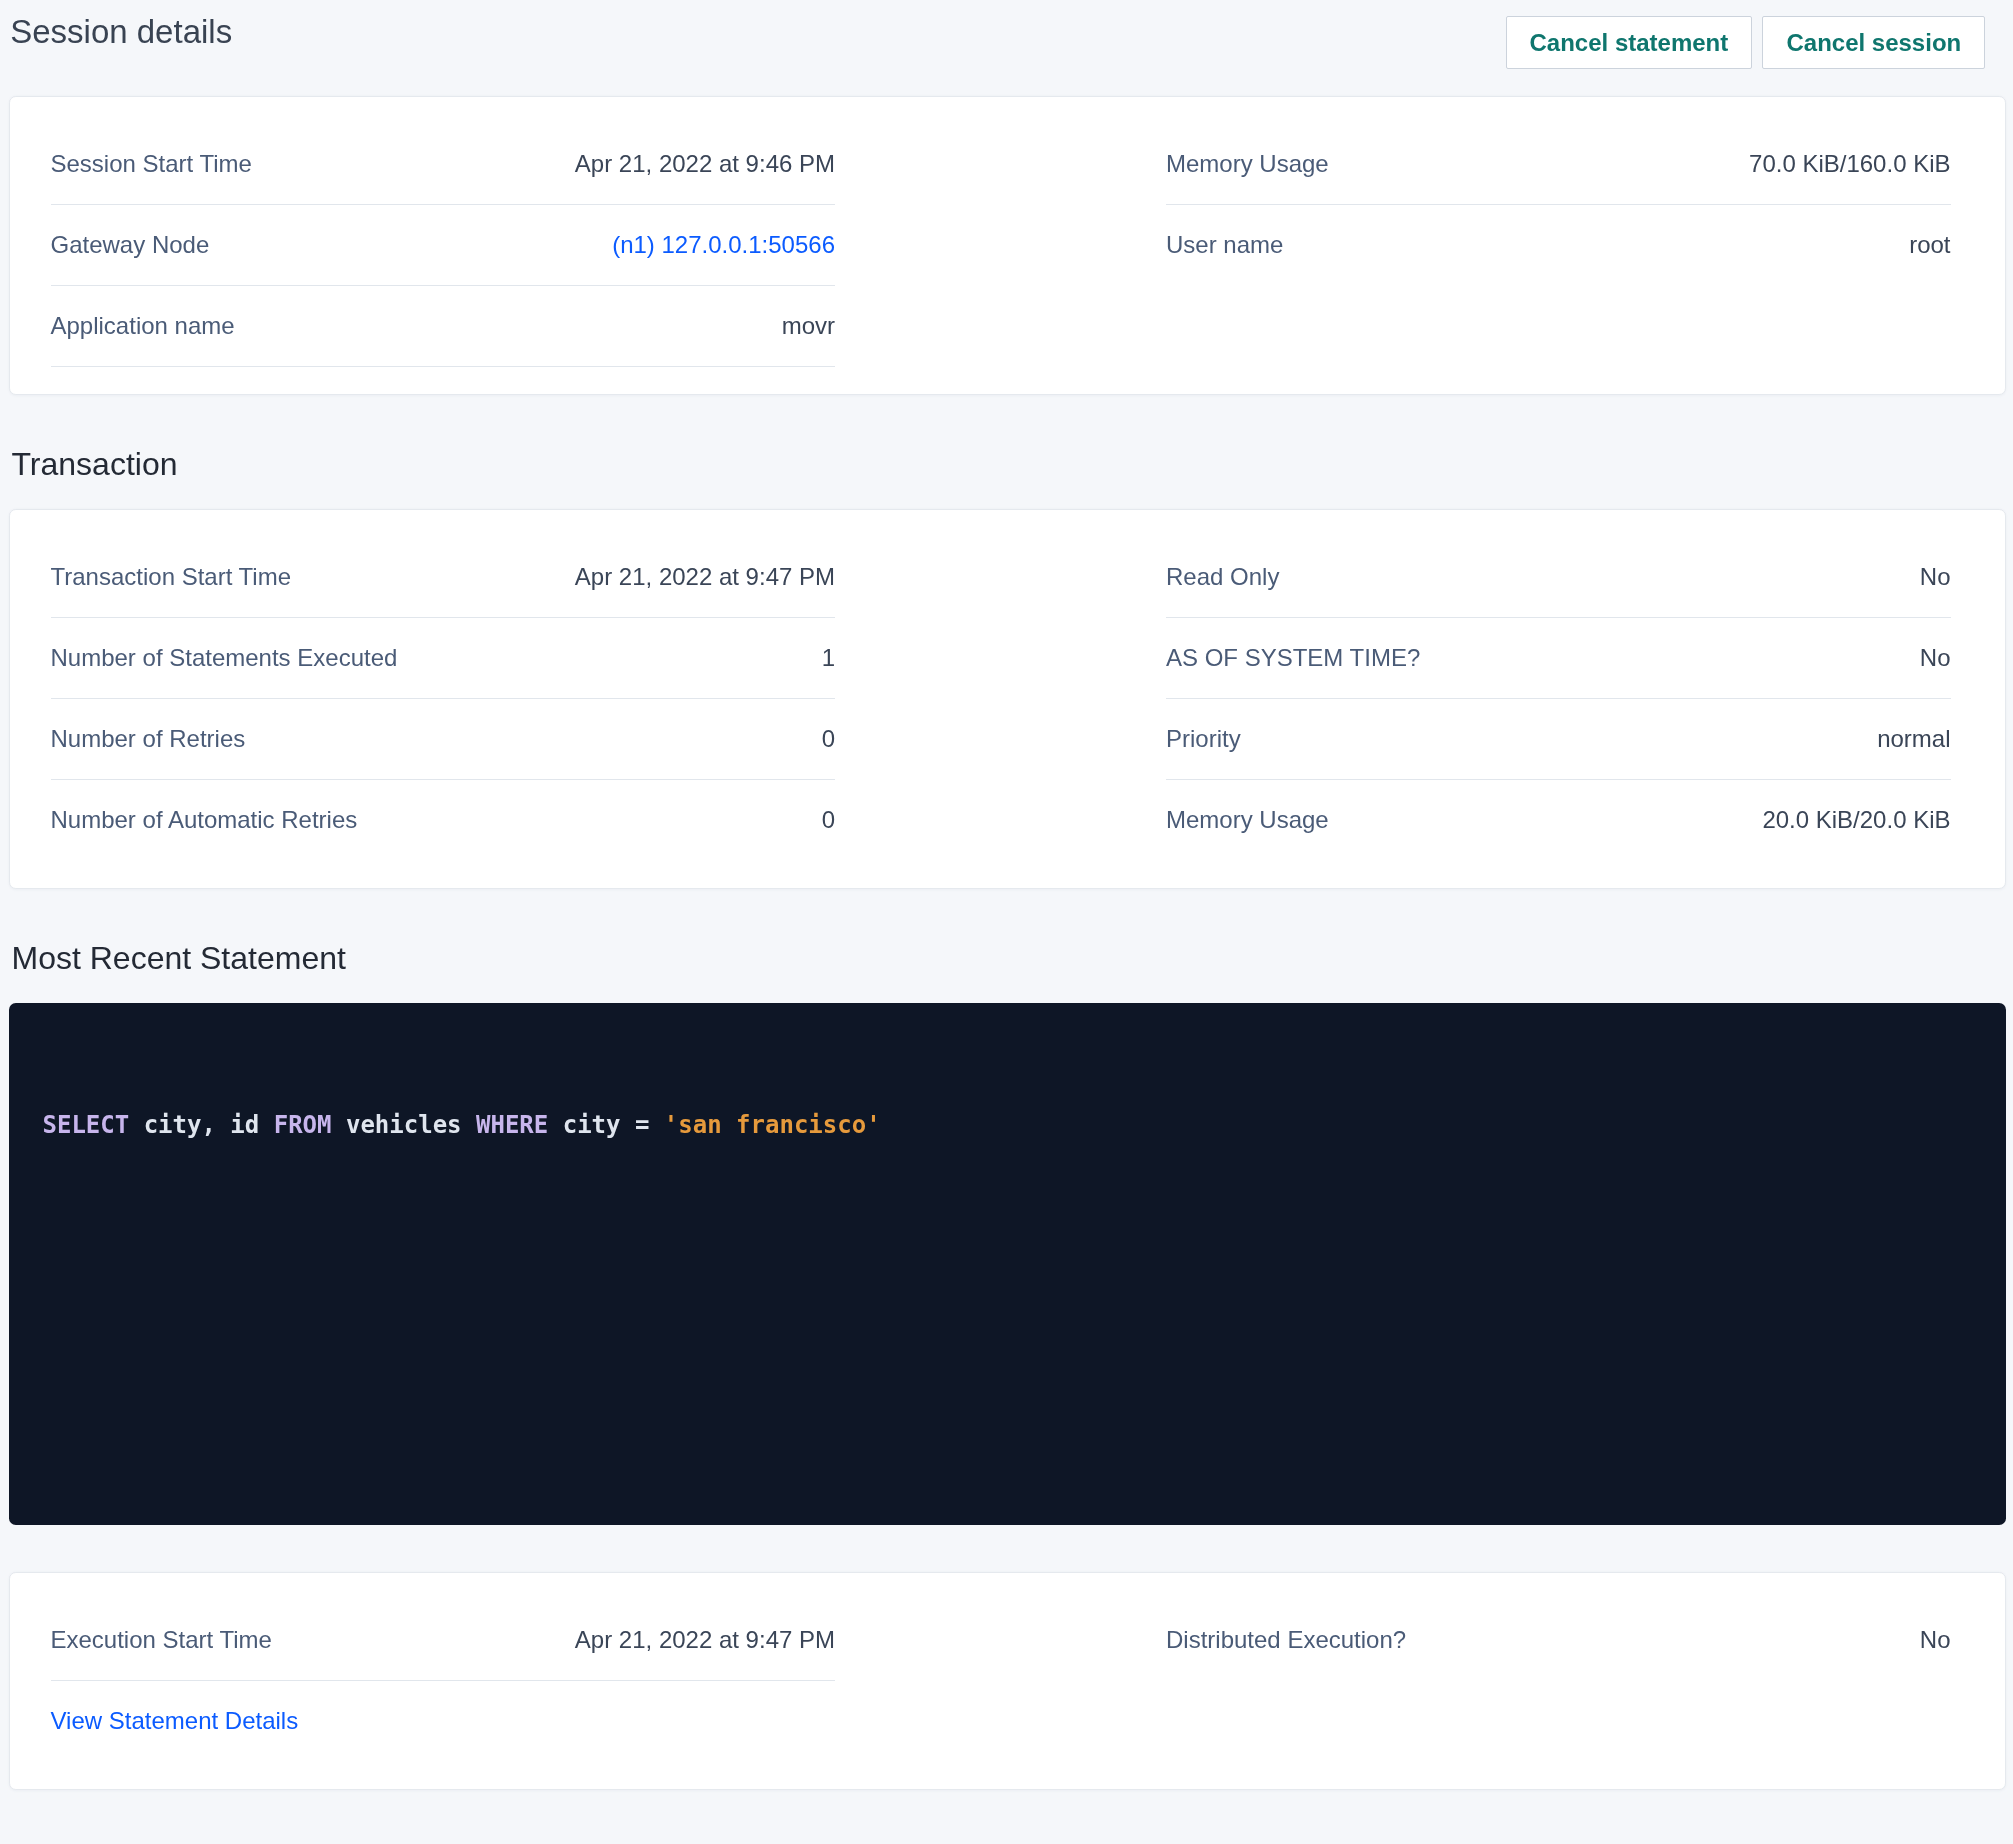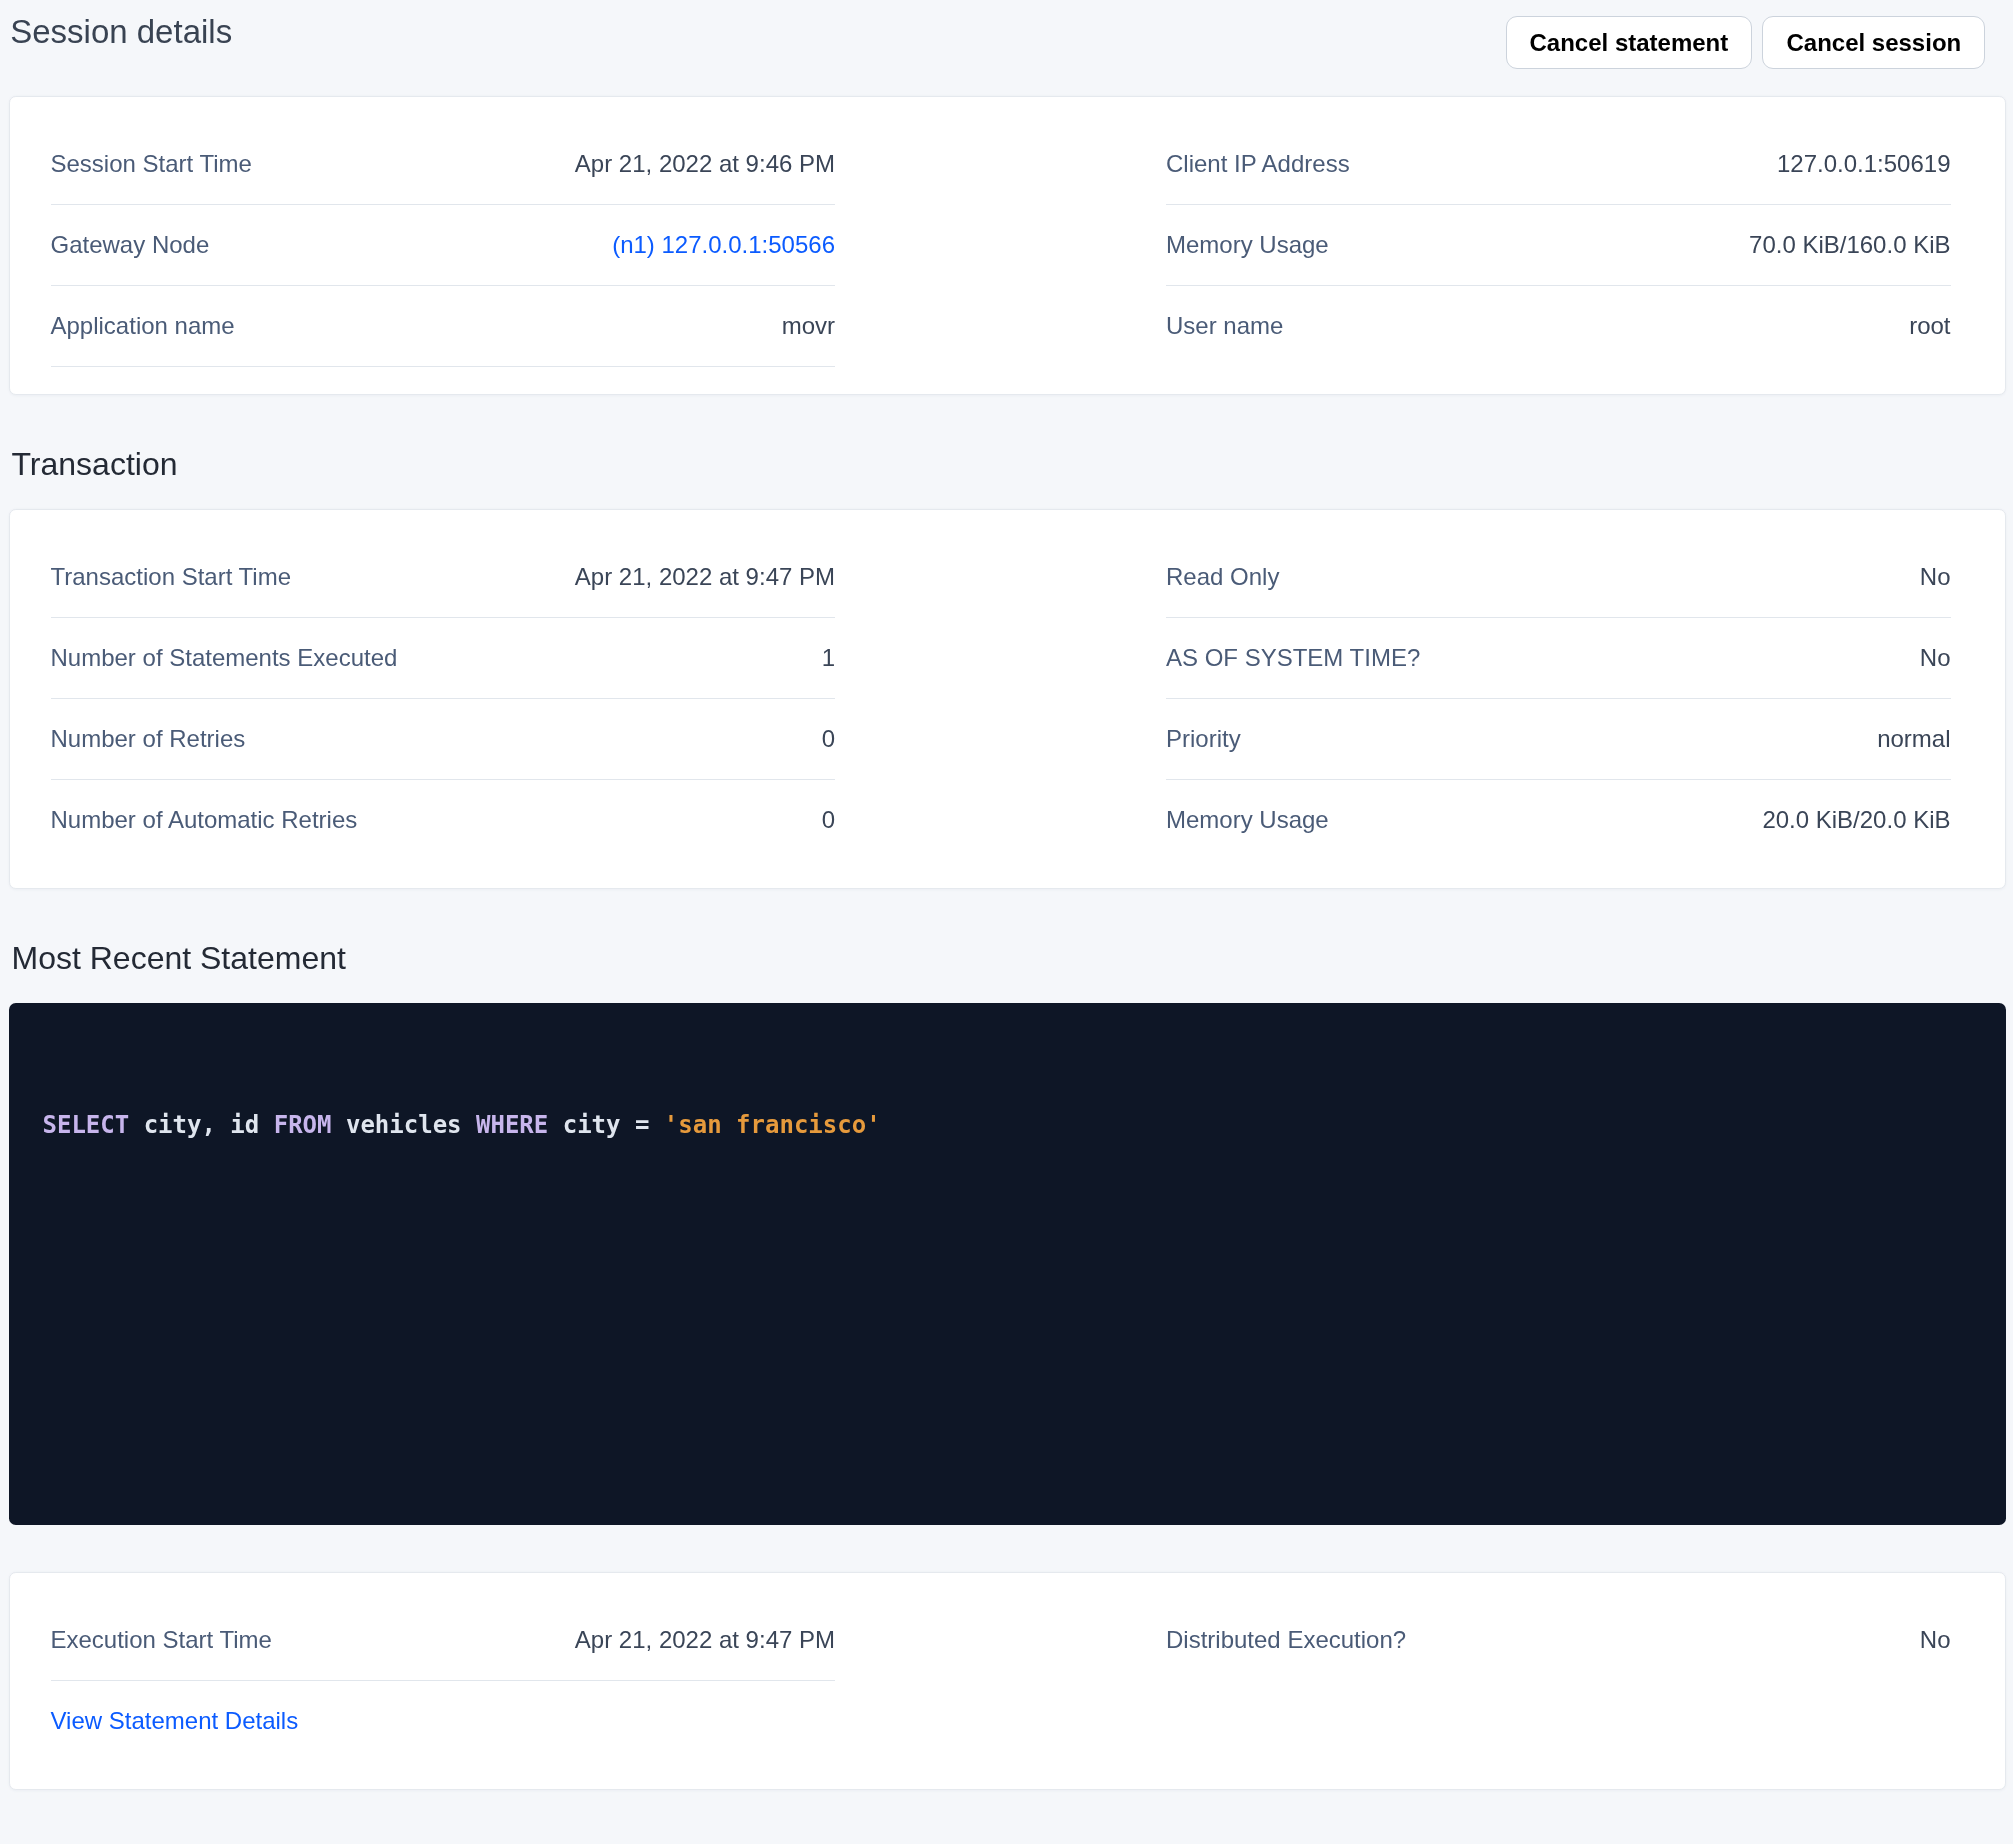"Cancel statement" .btn { border-radius: 11px -> 2px; color: #000000 -> #0f766e }
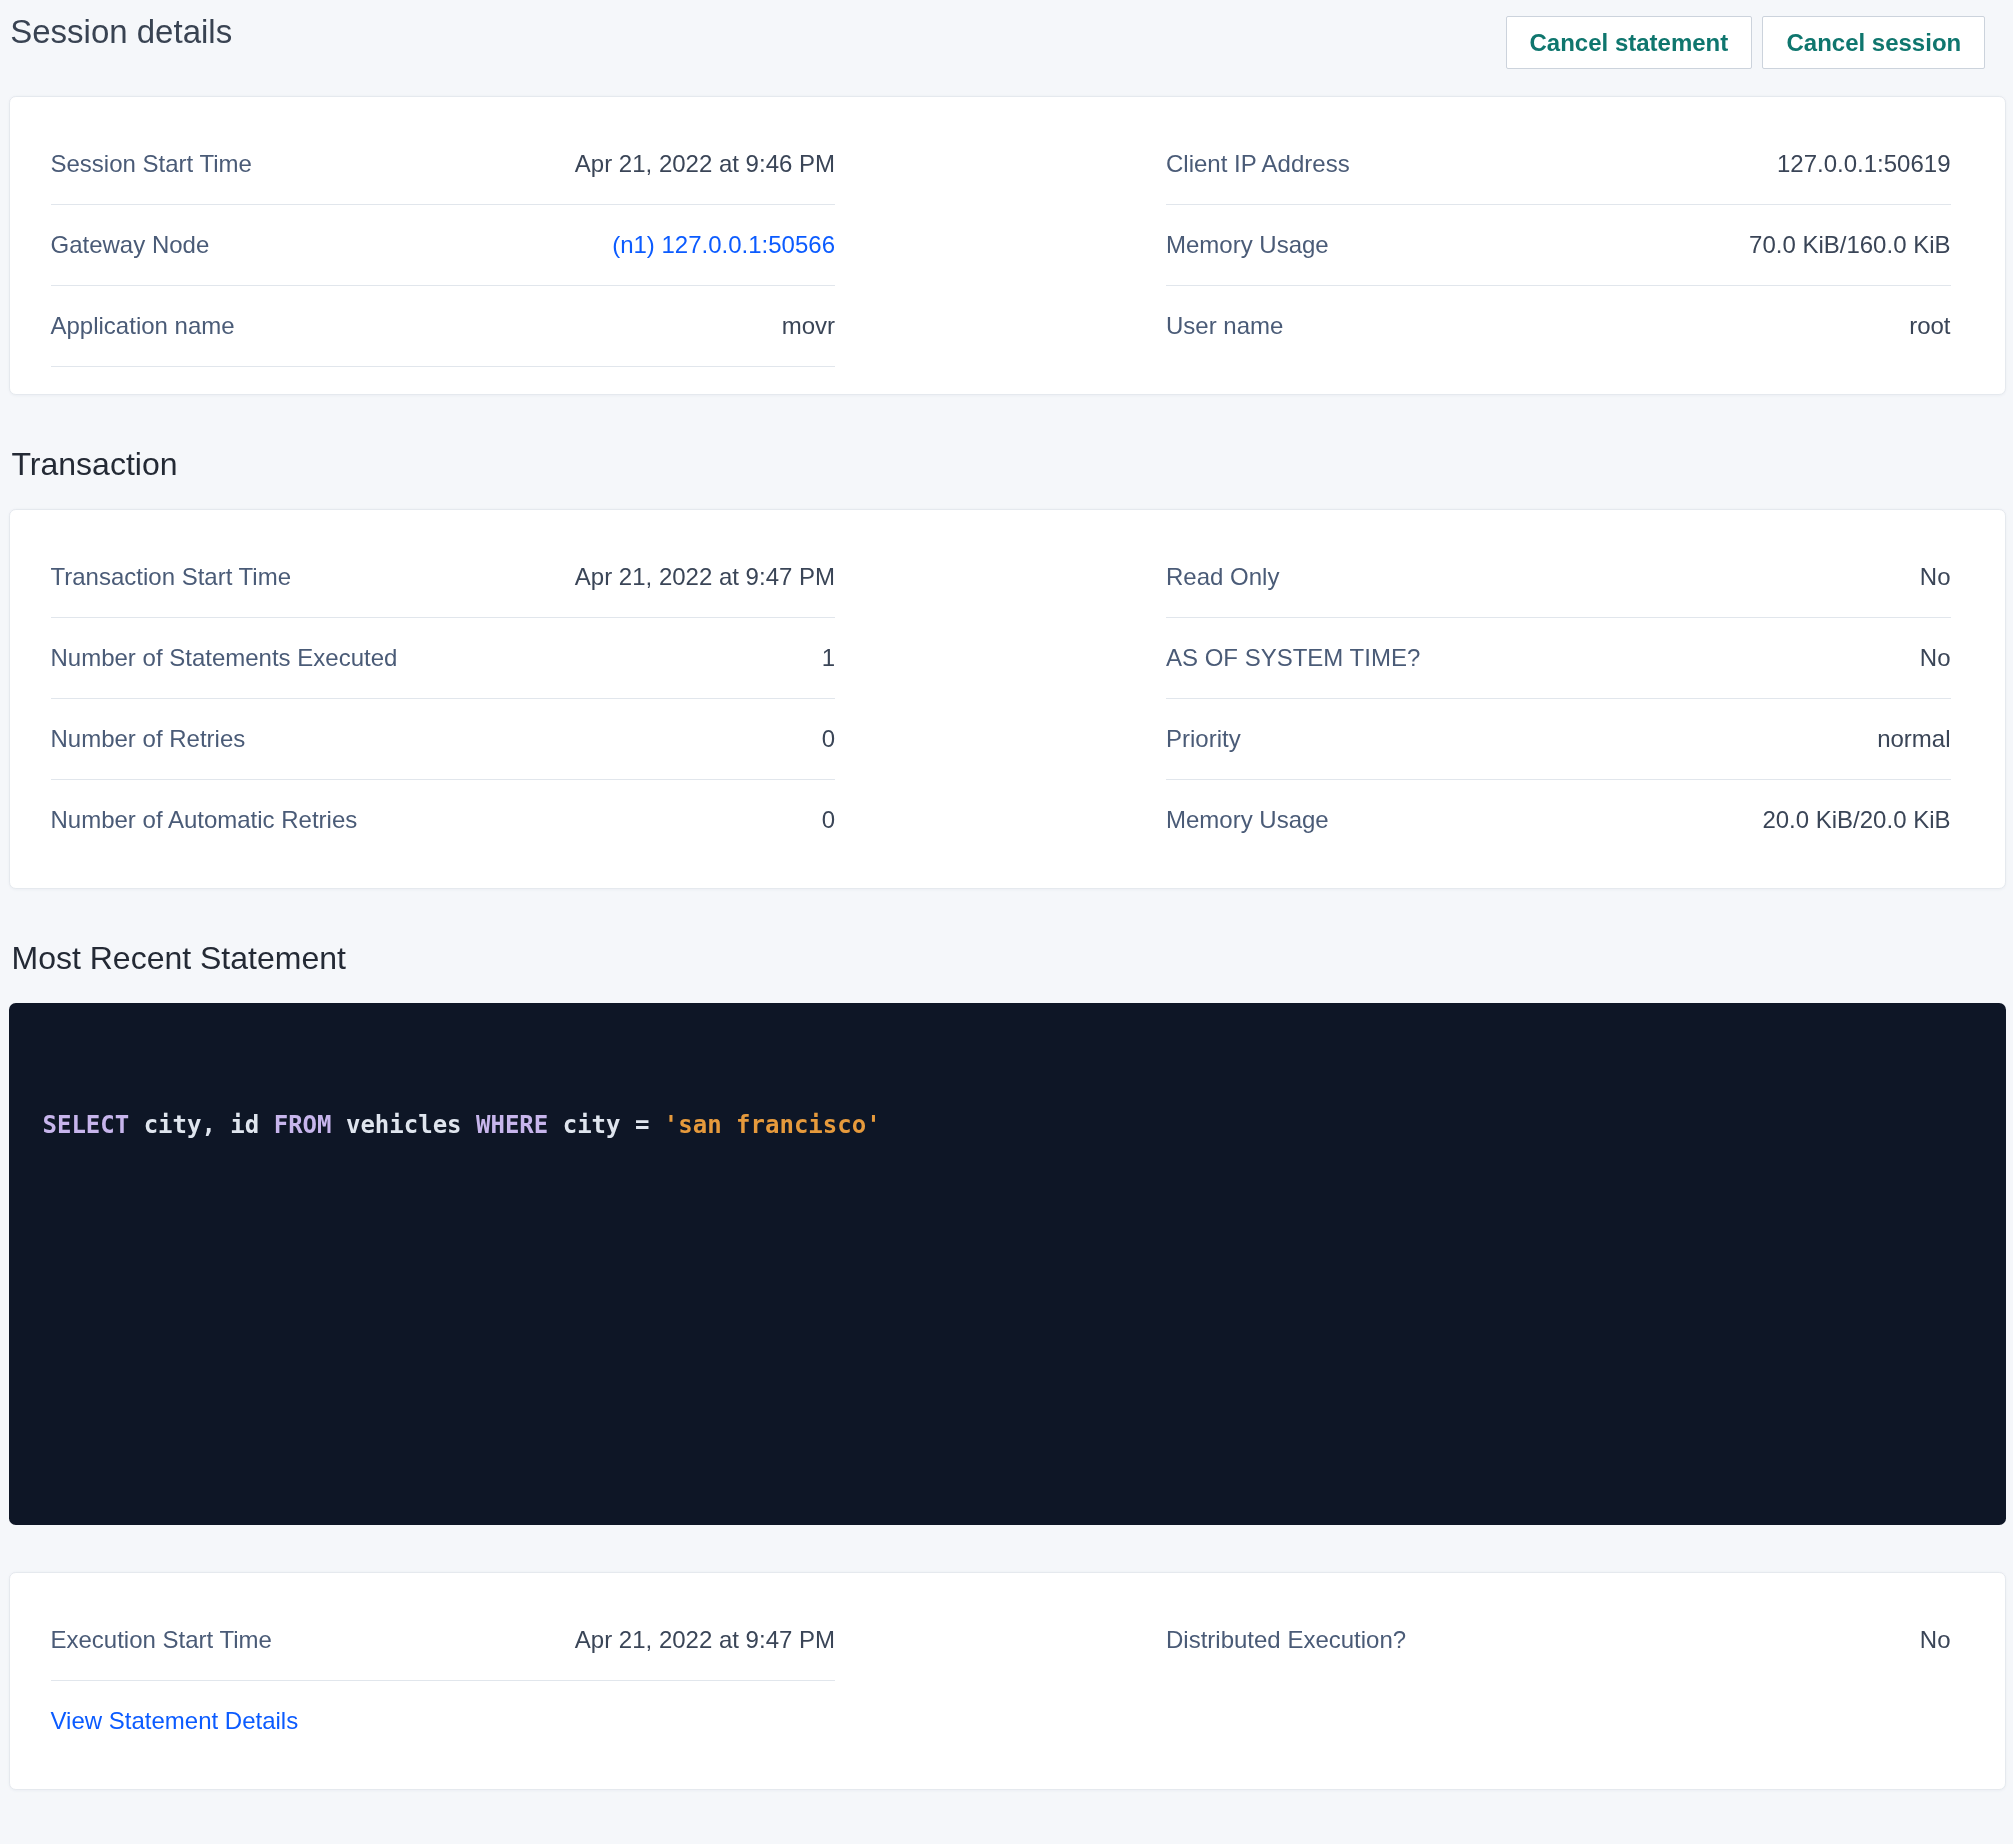"Client IP Address" div.row { html: <div> <span>Client IP Address</span> <span>127.0.0.1:50619</span> </div> -> none }
